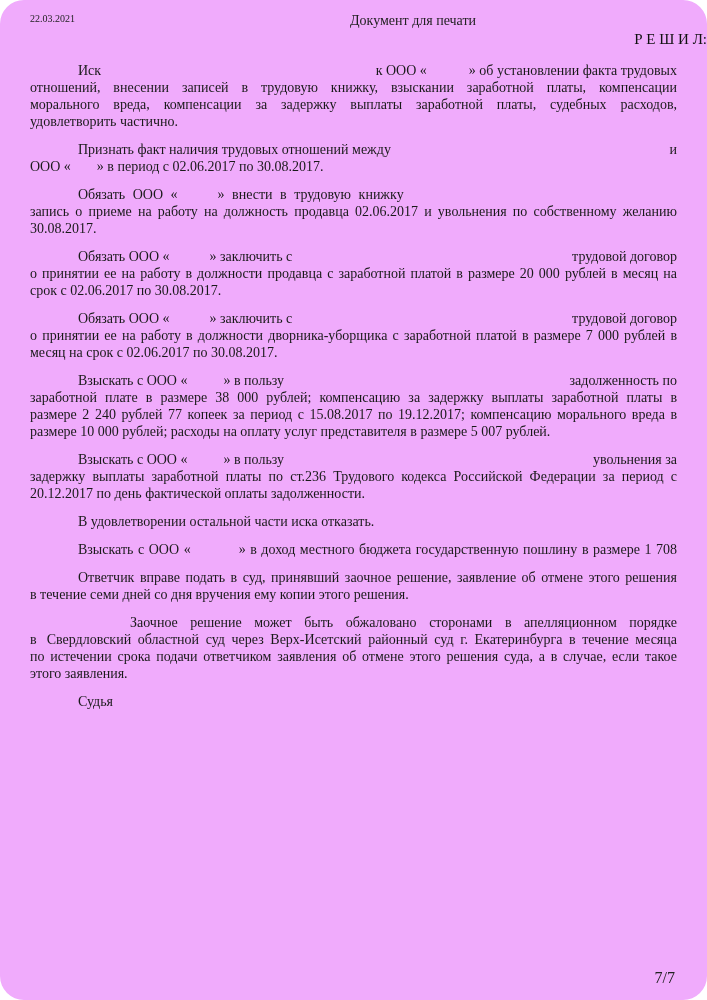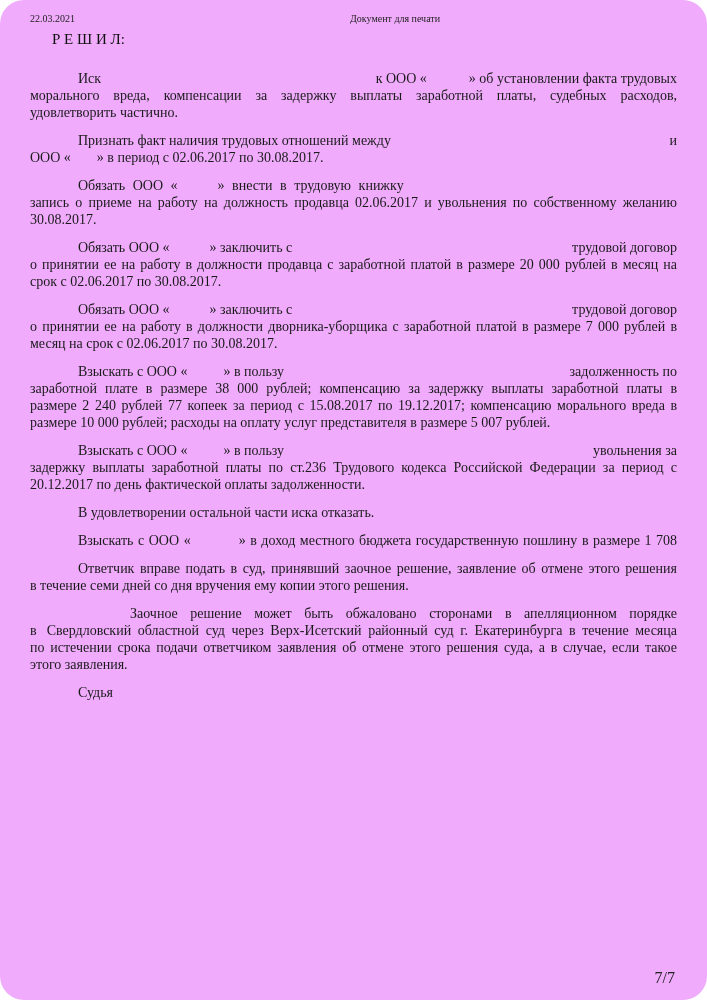"Документ для печати" .hdr-title { font-size: 10px -> 14px }
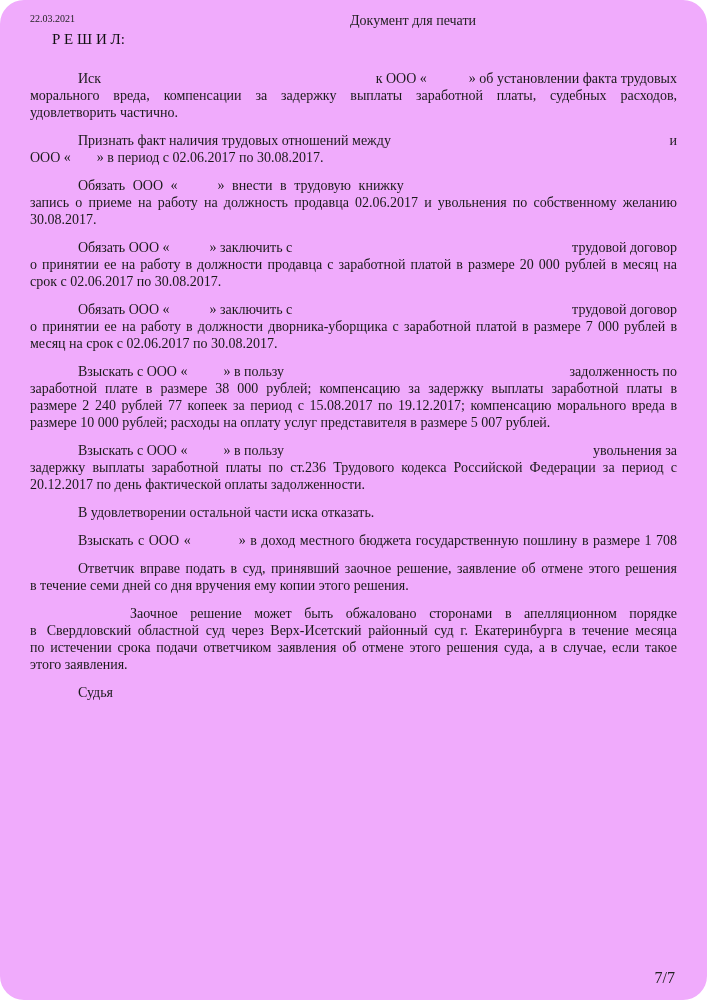"Р Е Ш И Л:" .doc-heading { text-align: left -> right }
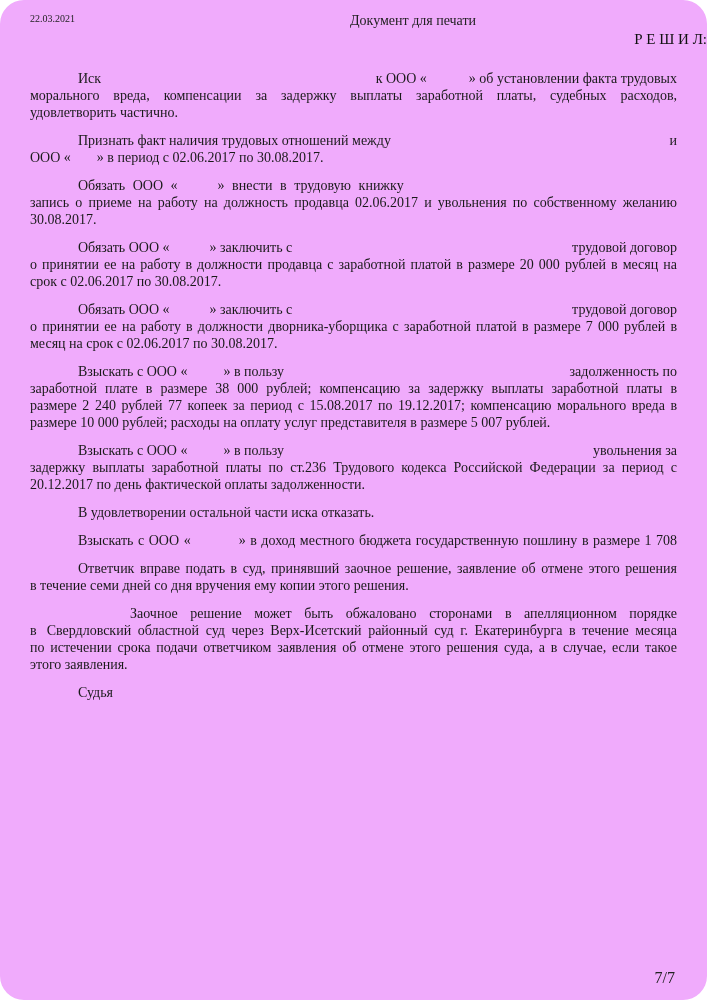"Иск" .content { margin-top: 8px -> none }
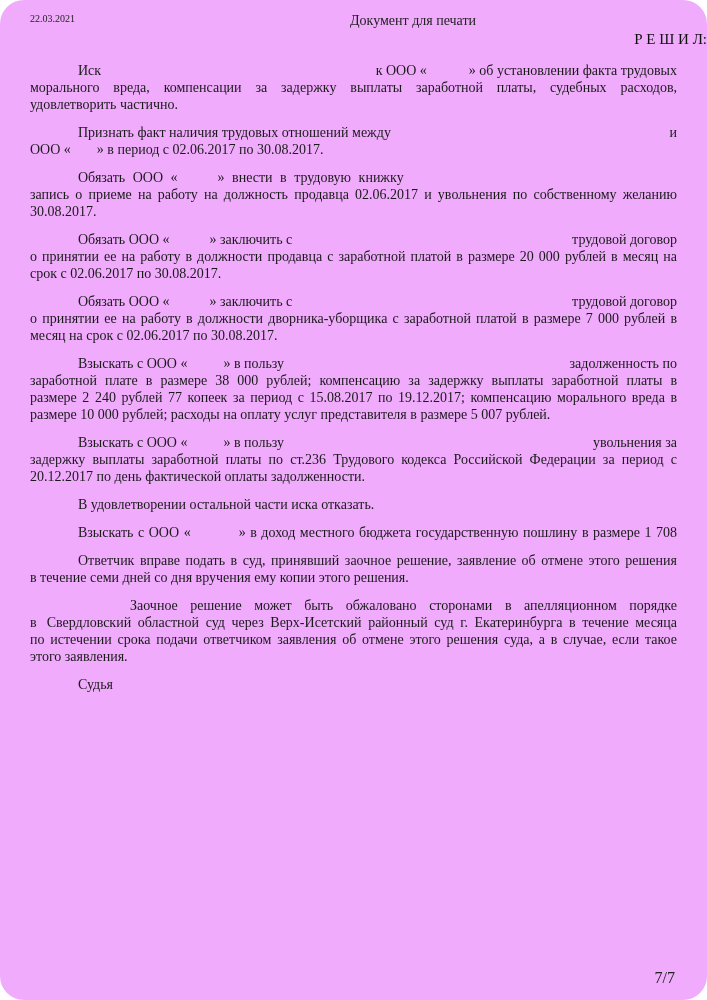"отношений, внесении записей в трудовую" div.line { html: none -> <div><span>отношений, внесении записей в трудовую книжку, взыскании заработной платы, компенсации</span></div> }
